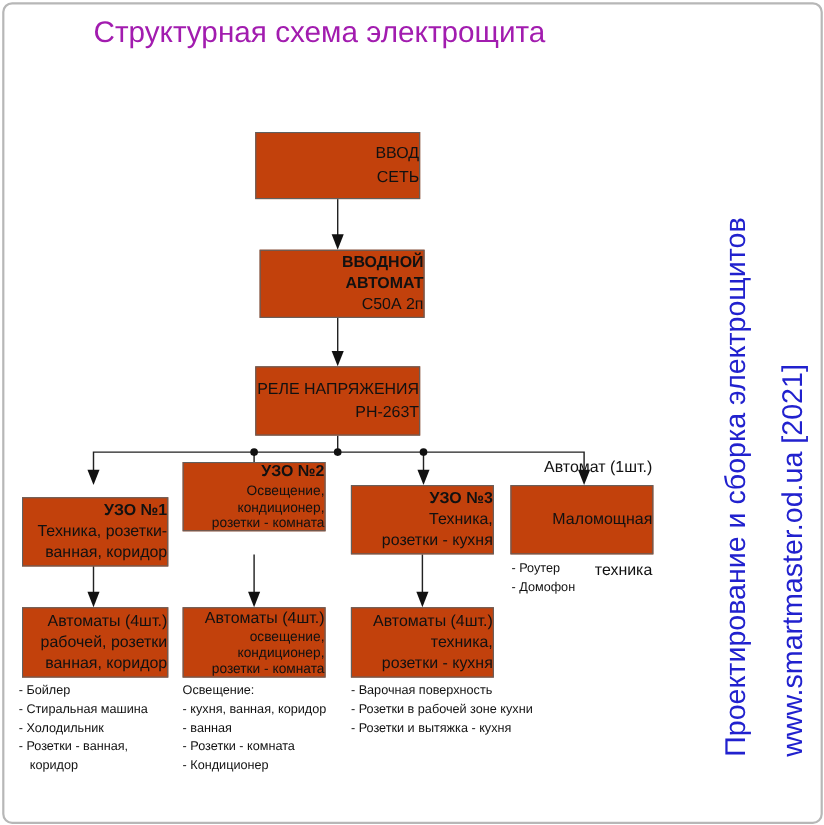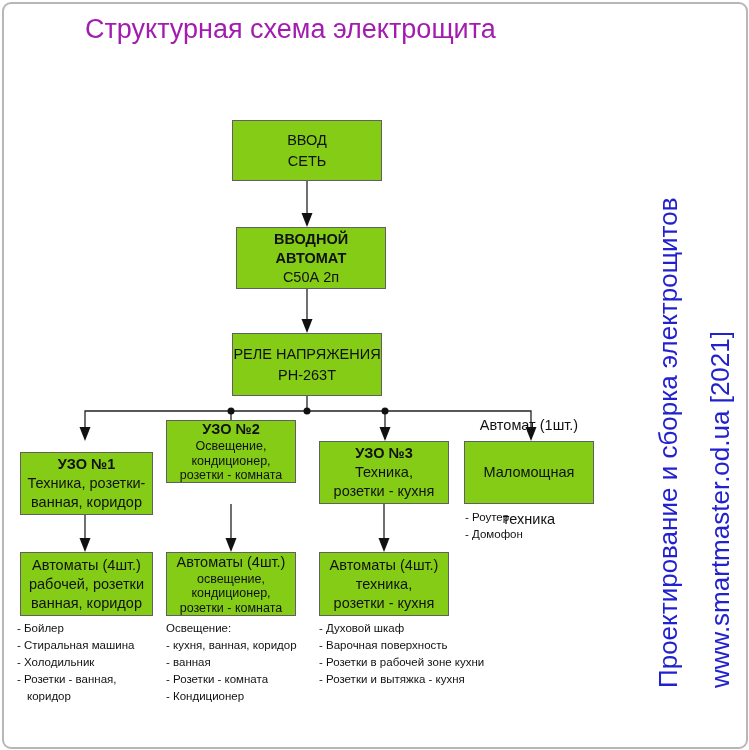"ВВОД" .box { align-items: center -> flex-end; background: #84cc16 -> #c2410c }
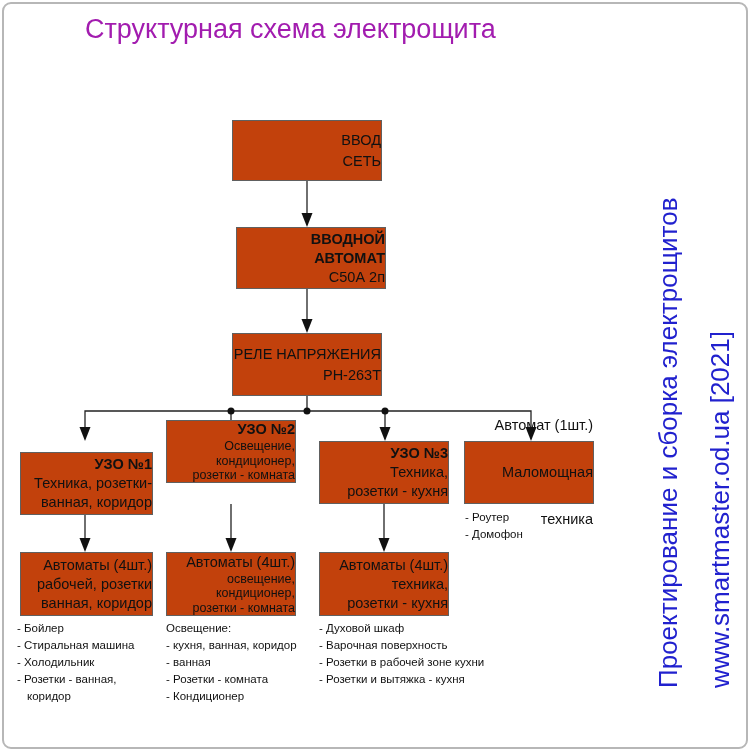"- Духовой шкаф" div { html: <div>- Духовой шкаф</div> -> none }
